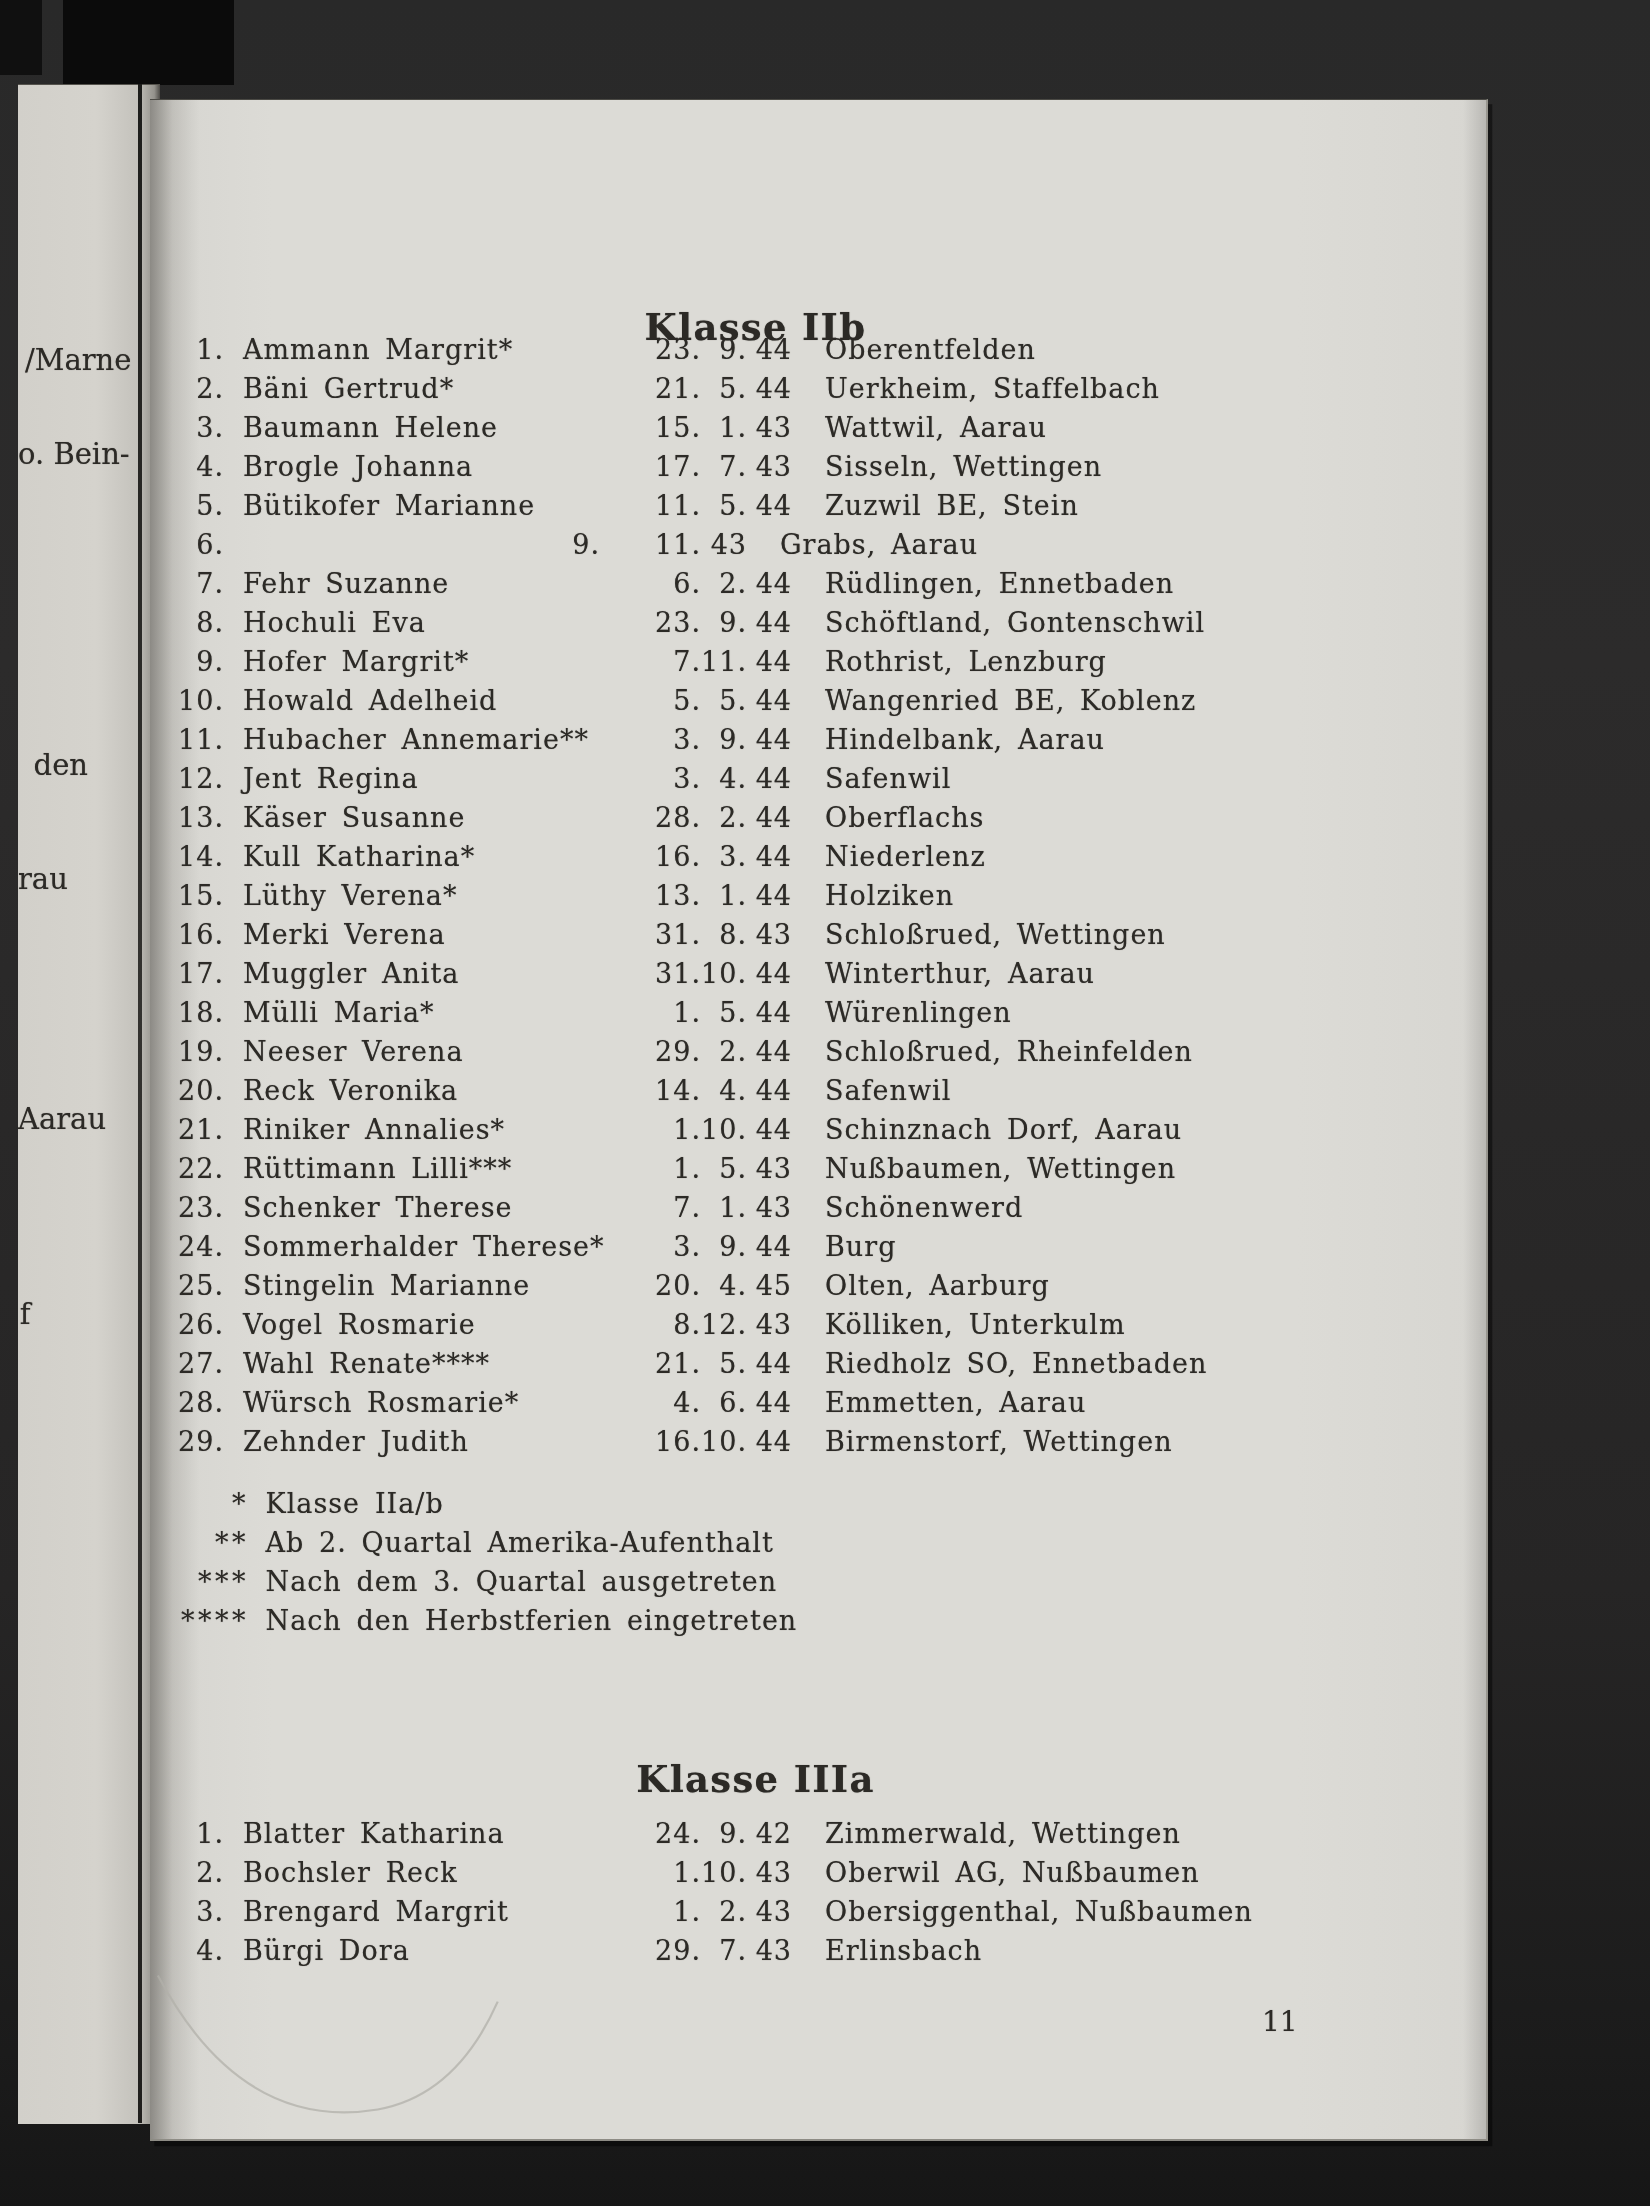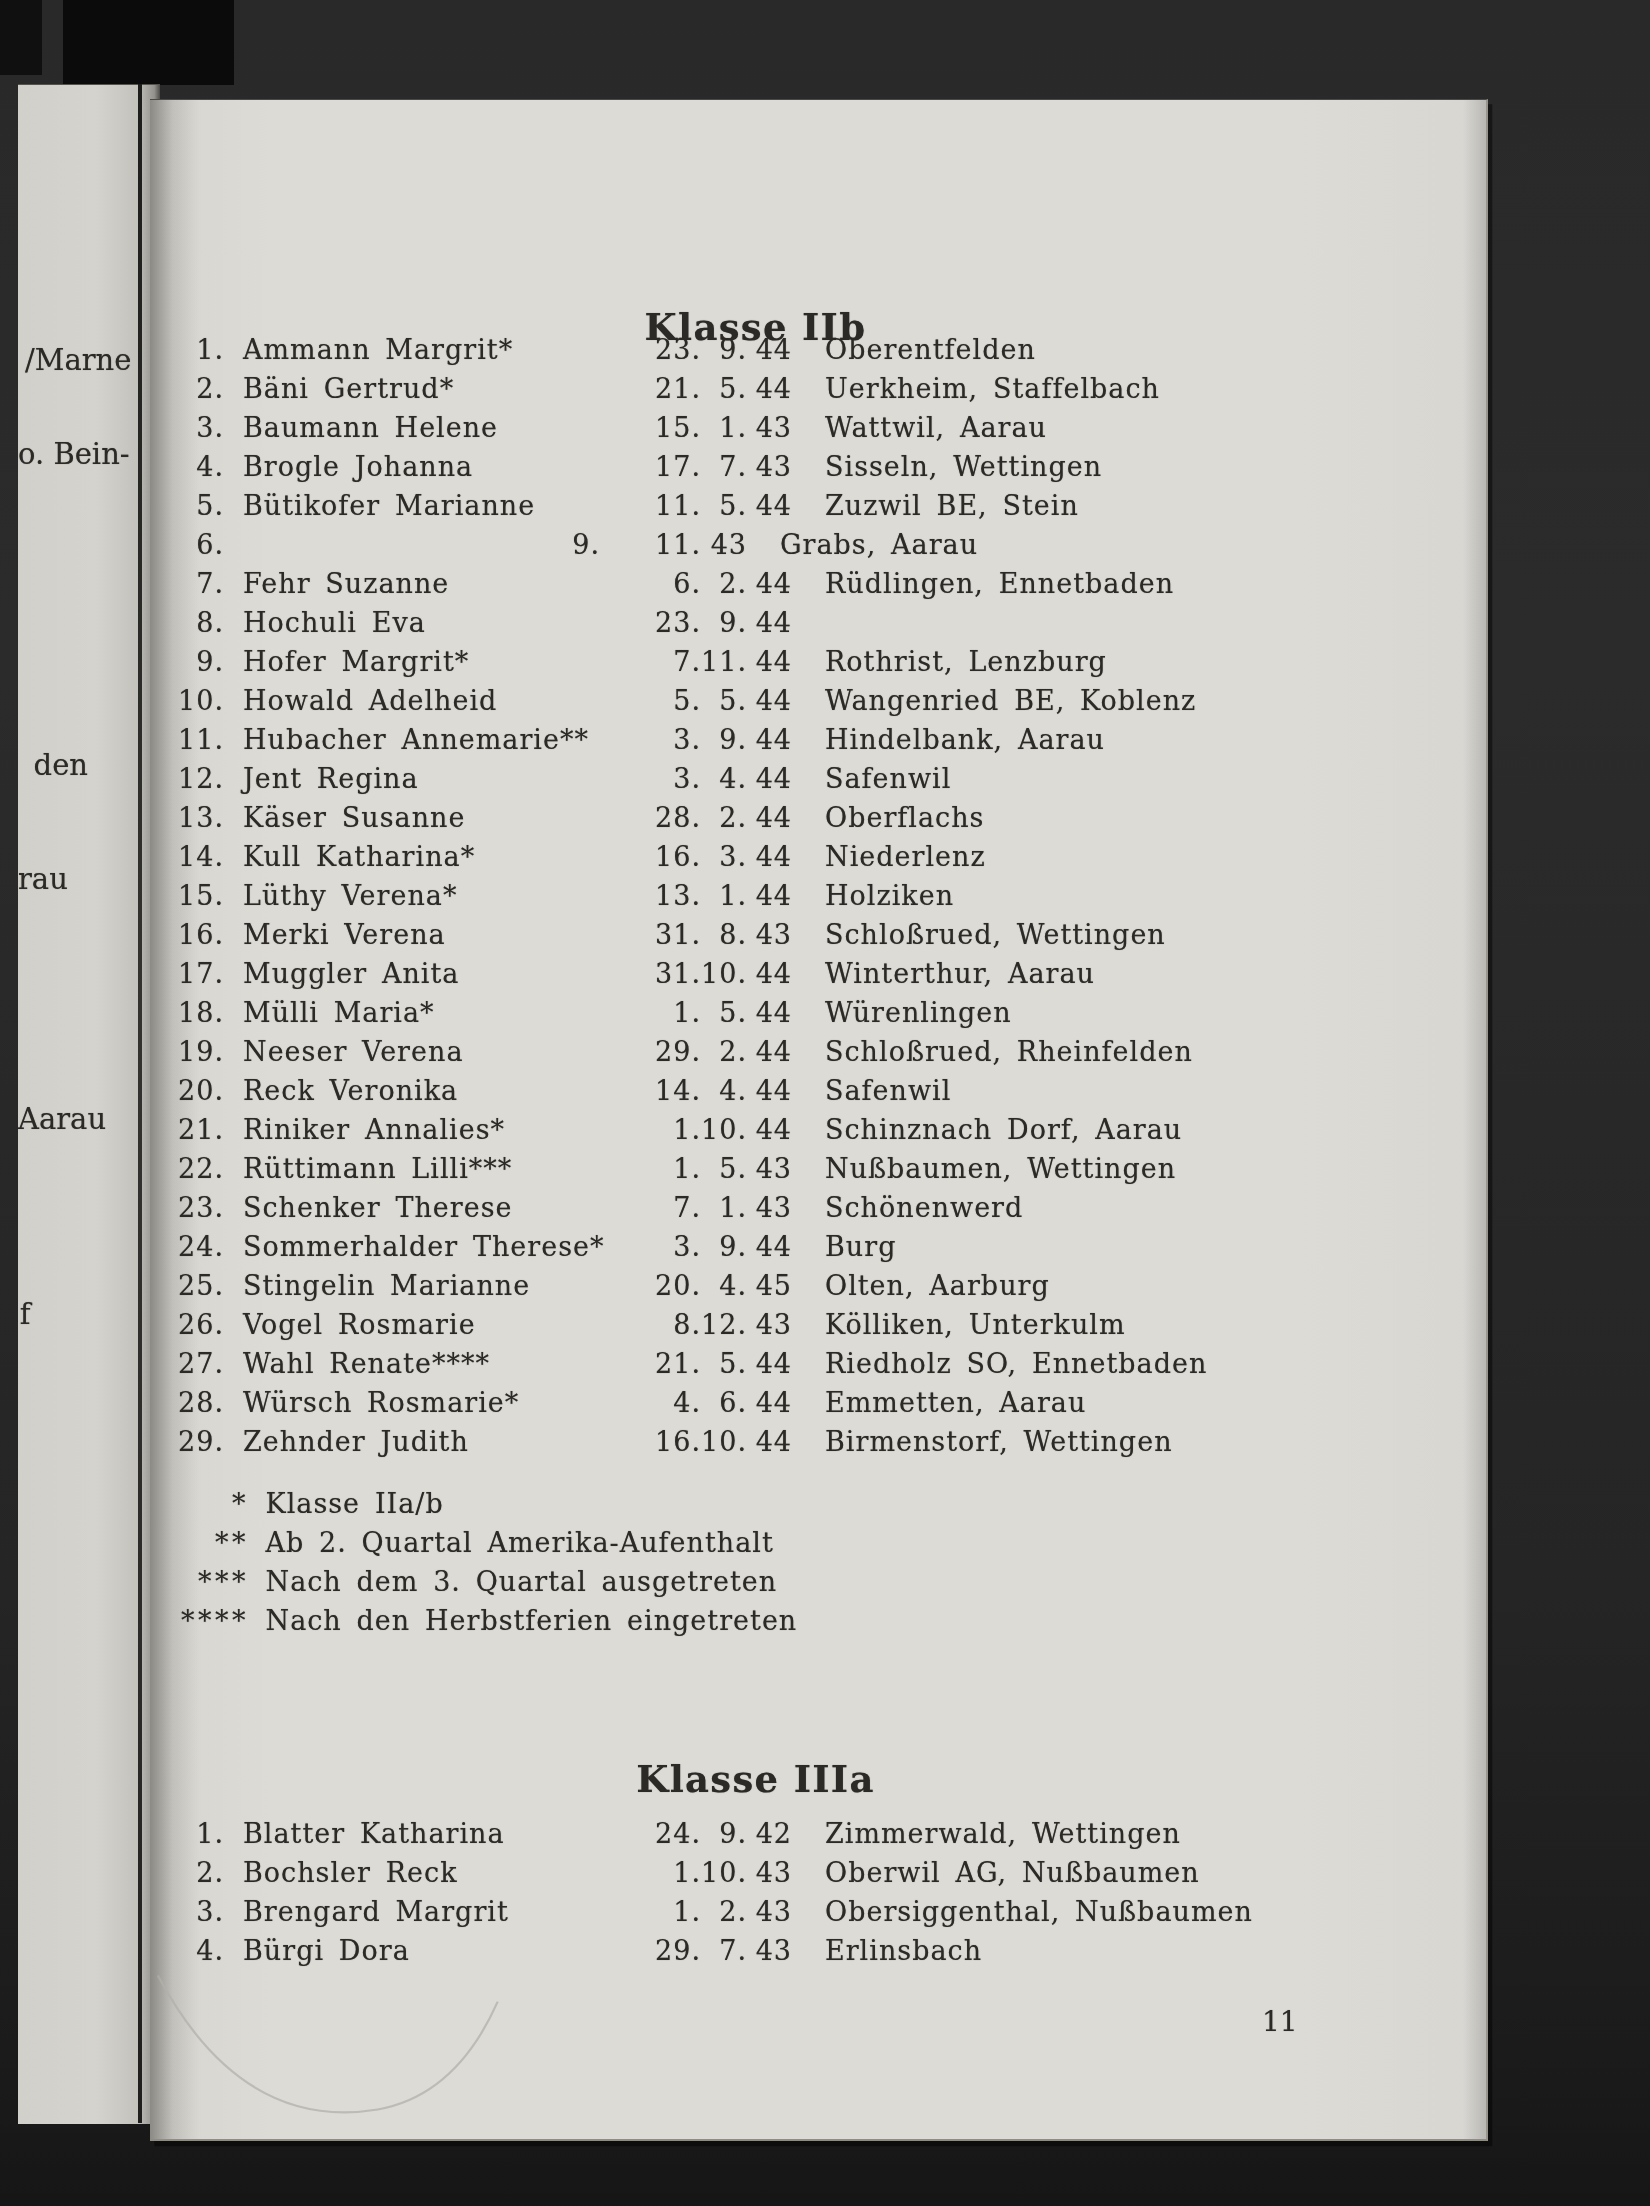"Schöftland, Gontenschwil" span.c-place { html: none -> <span>Schöftland, Gontenschwil</span> }
